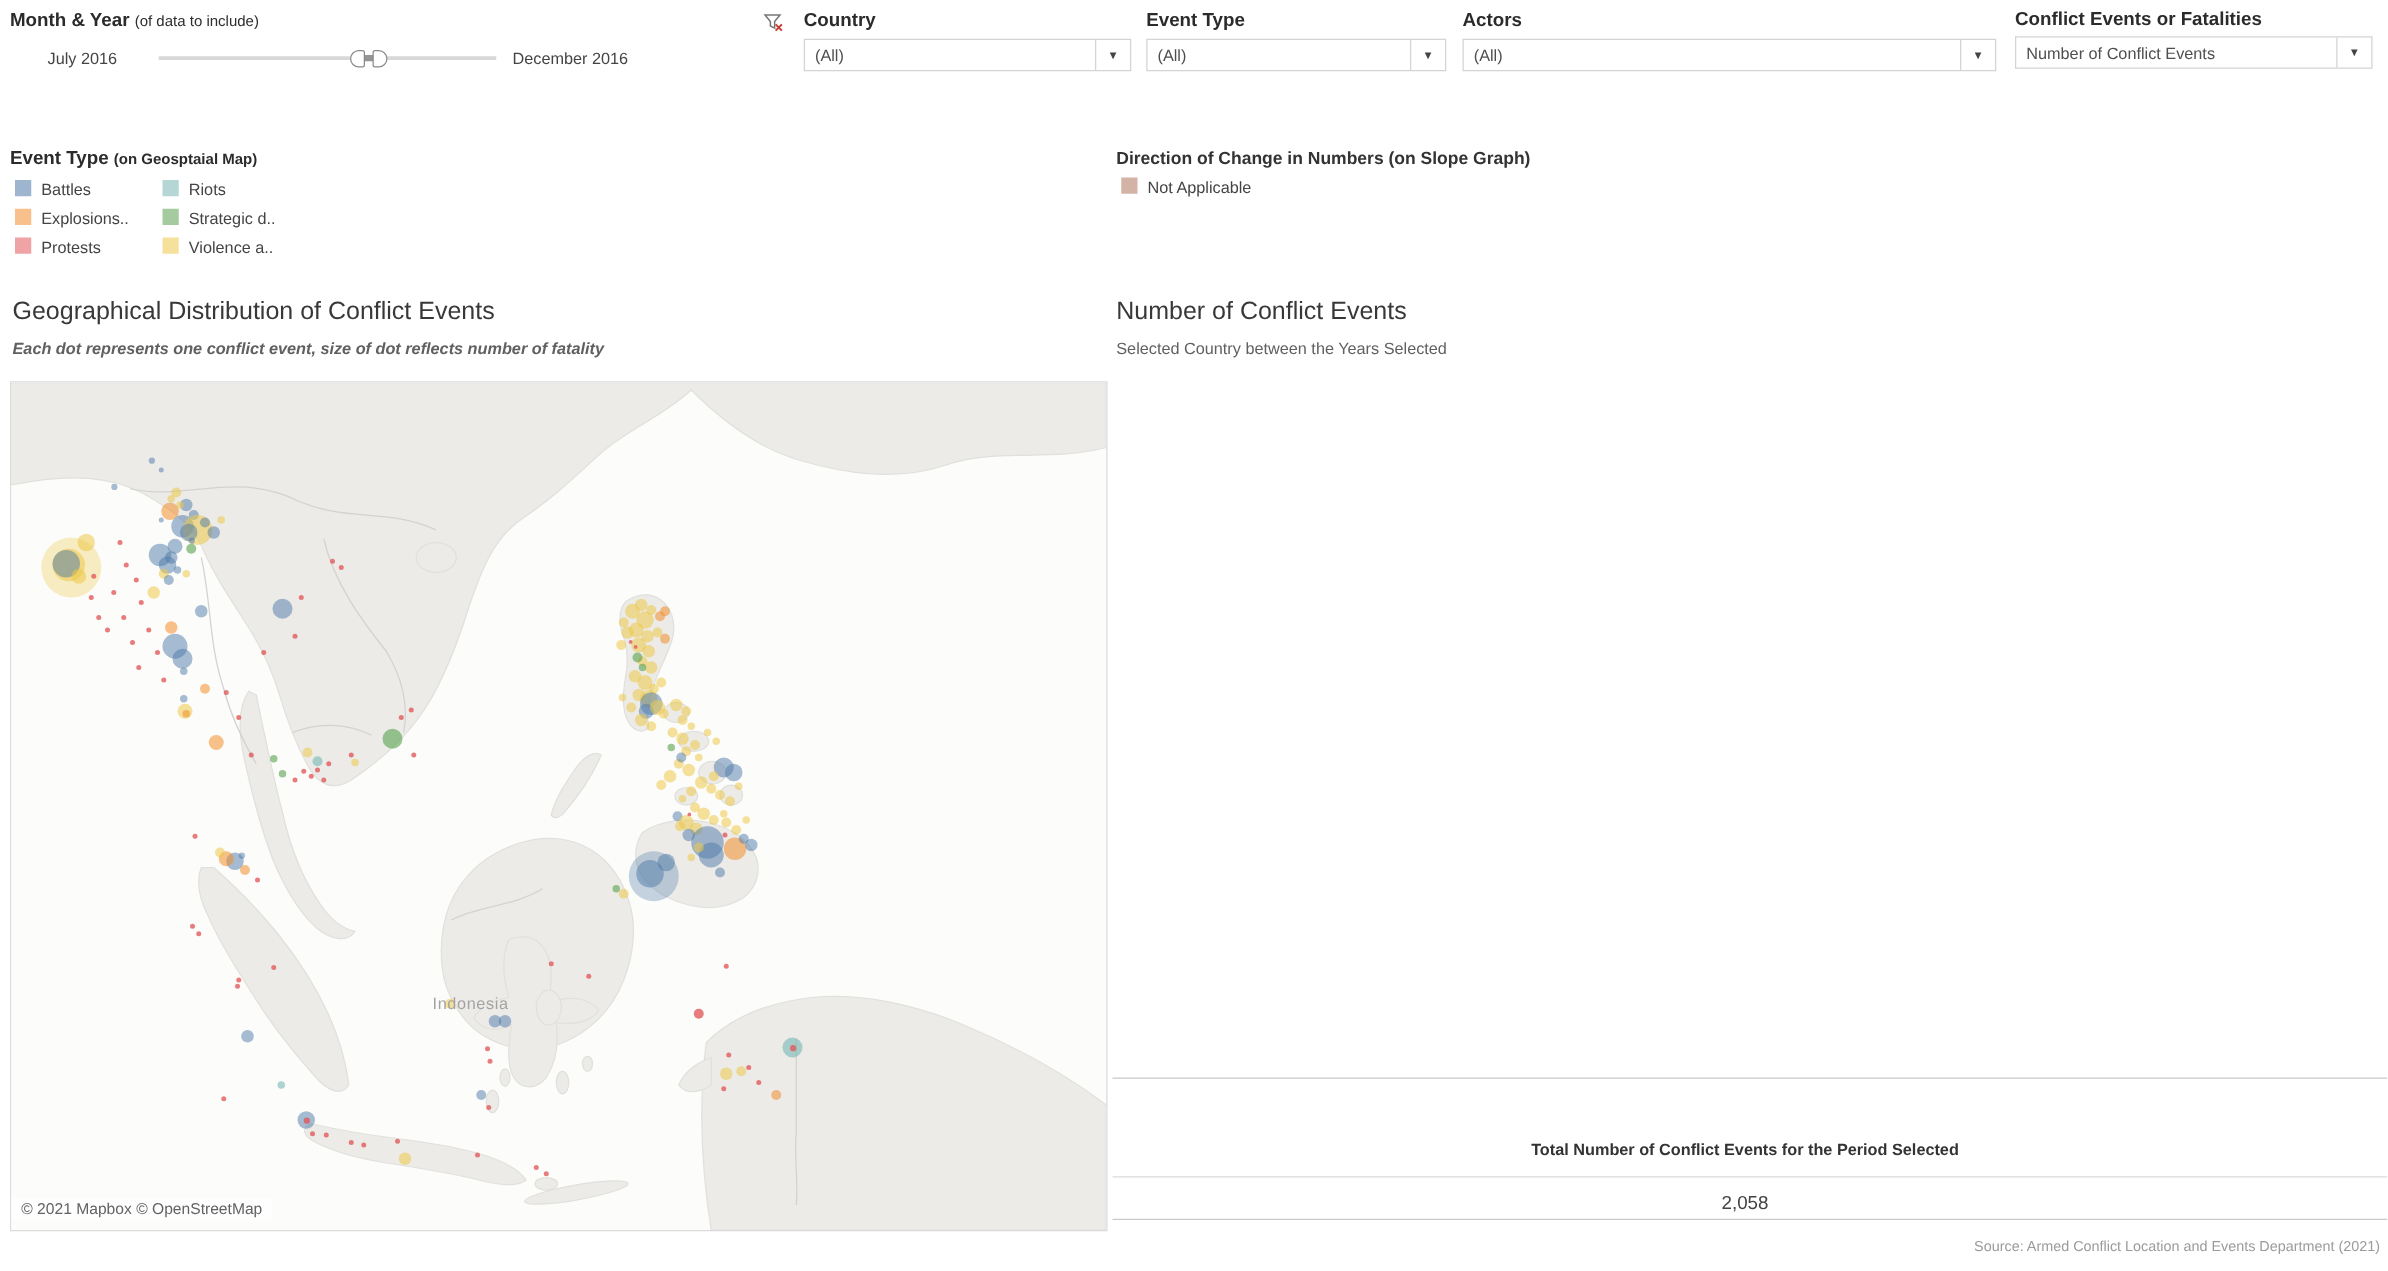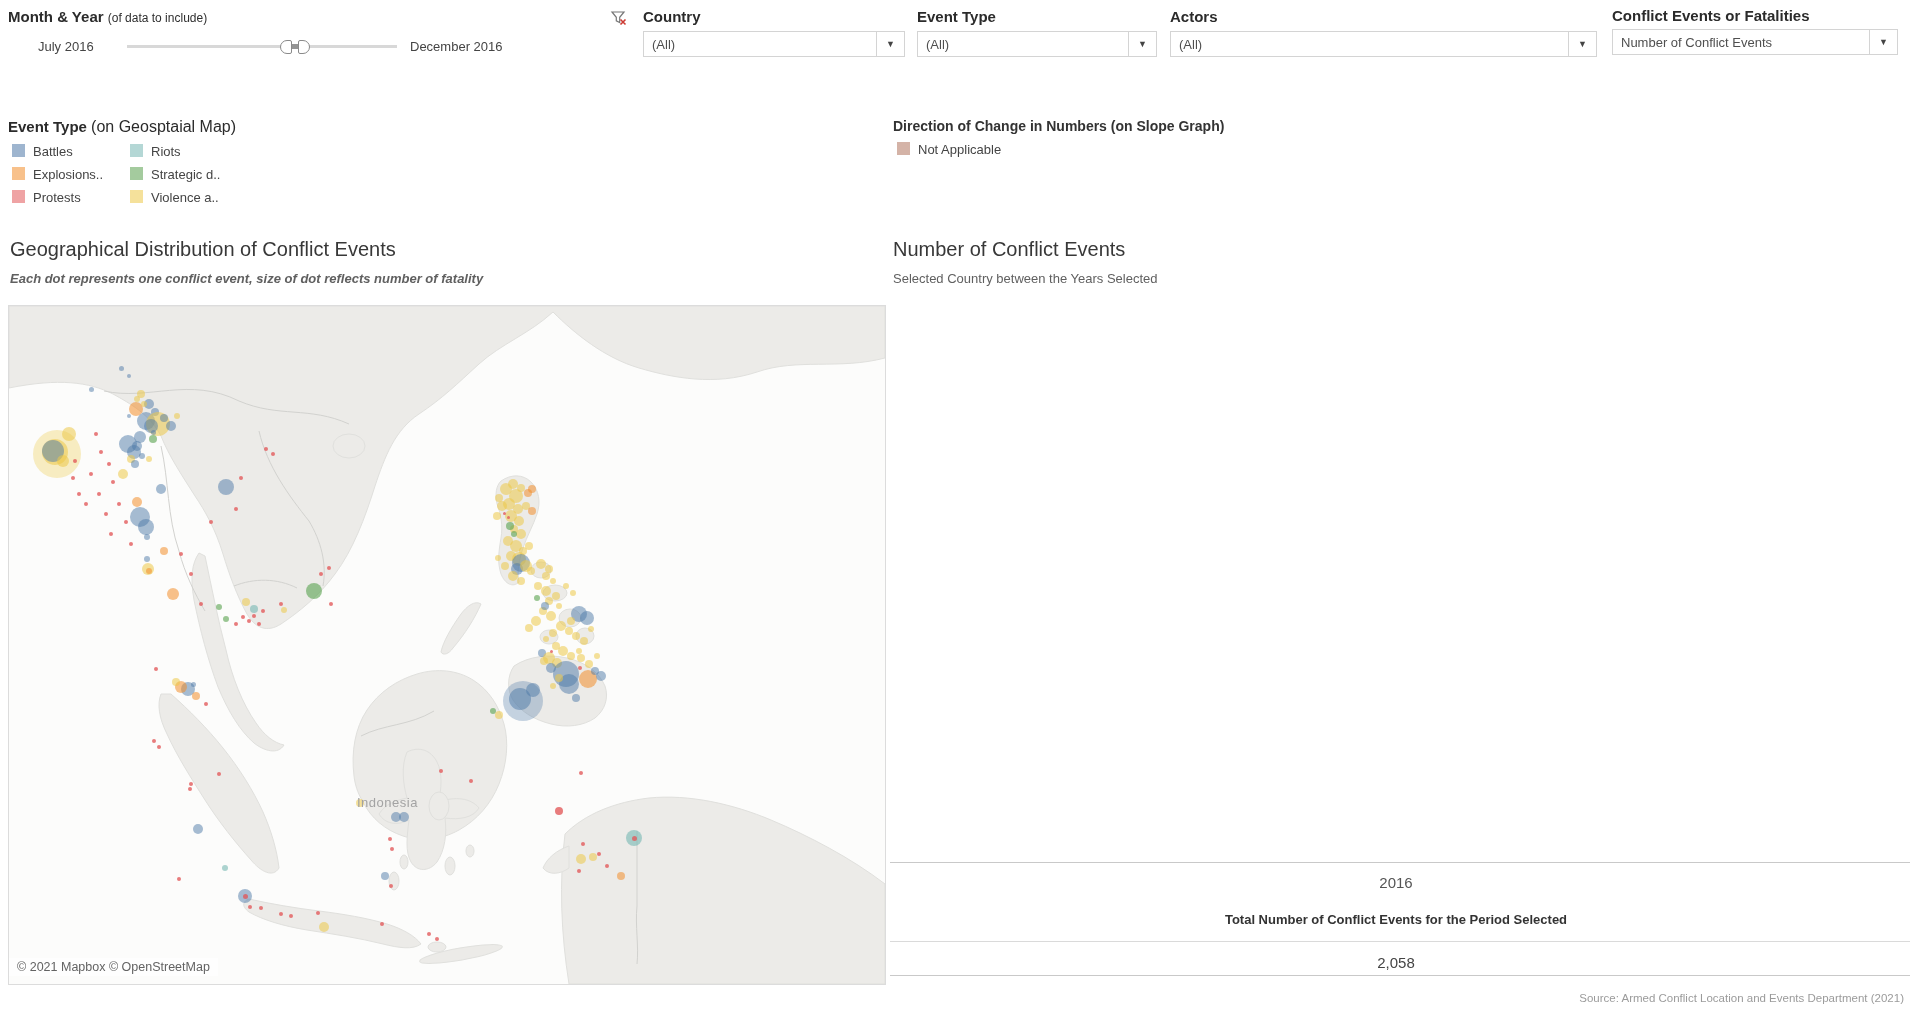"(on Geosptaial Map)" .leg-title .sub { font-size: 16px -> 12px; font-weight: normal -> bold }
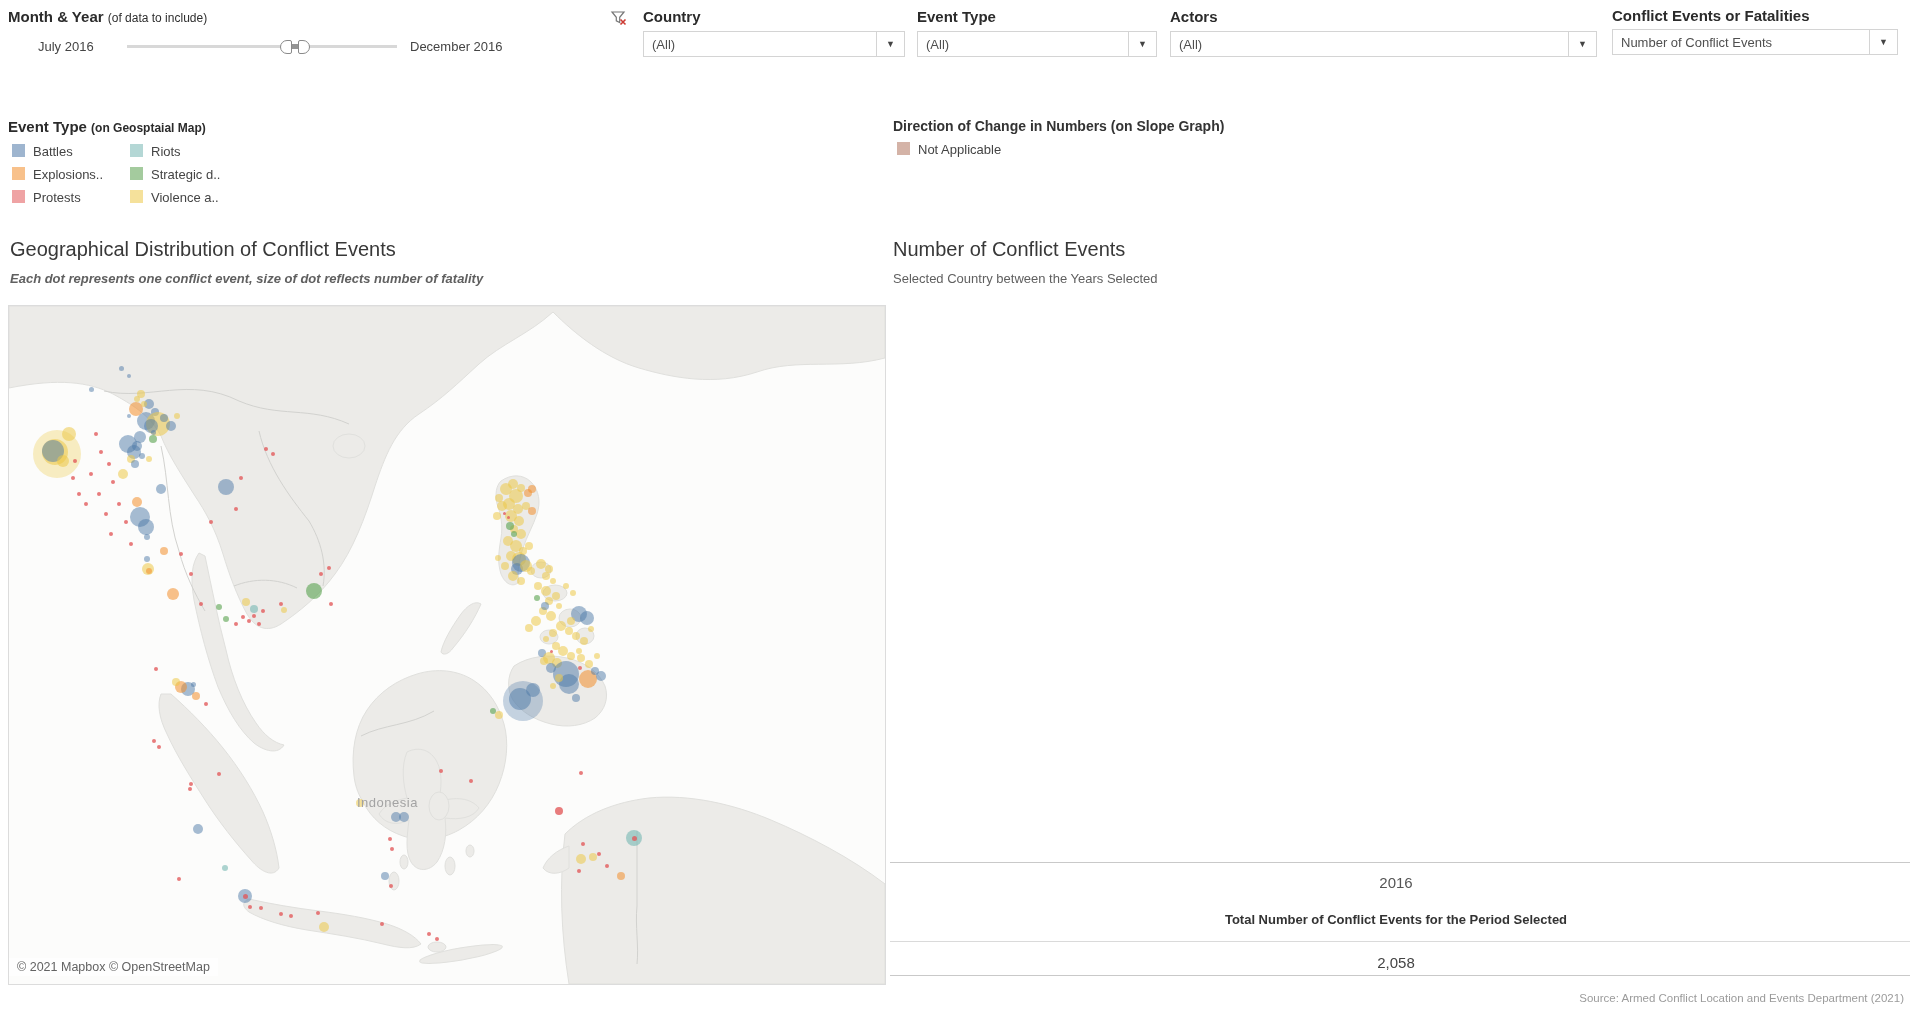"Indonesia" div.place-label { left: 348px -> 337px }
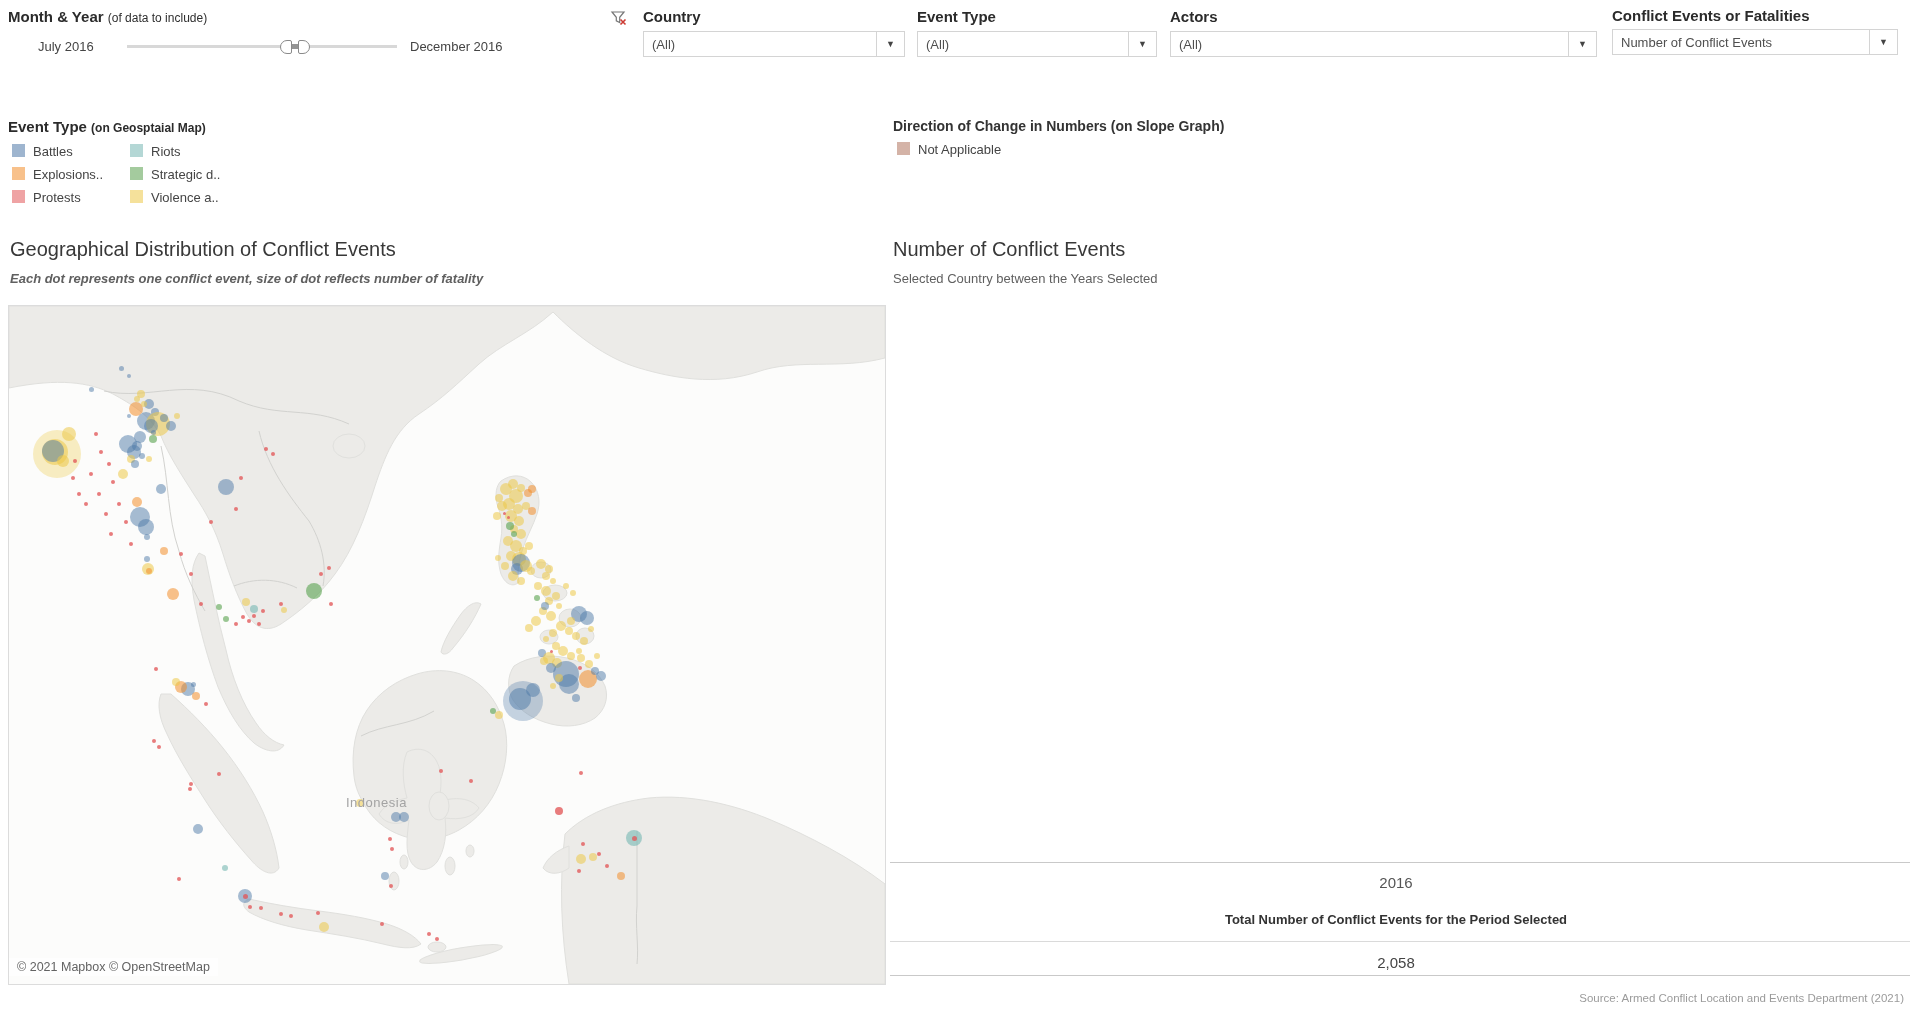"2016" div.center-text { html: <div>2016</div> -> none }
